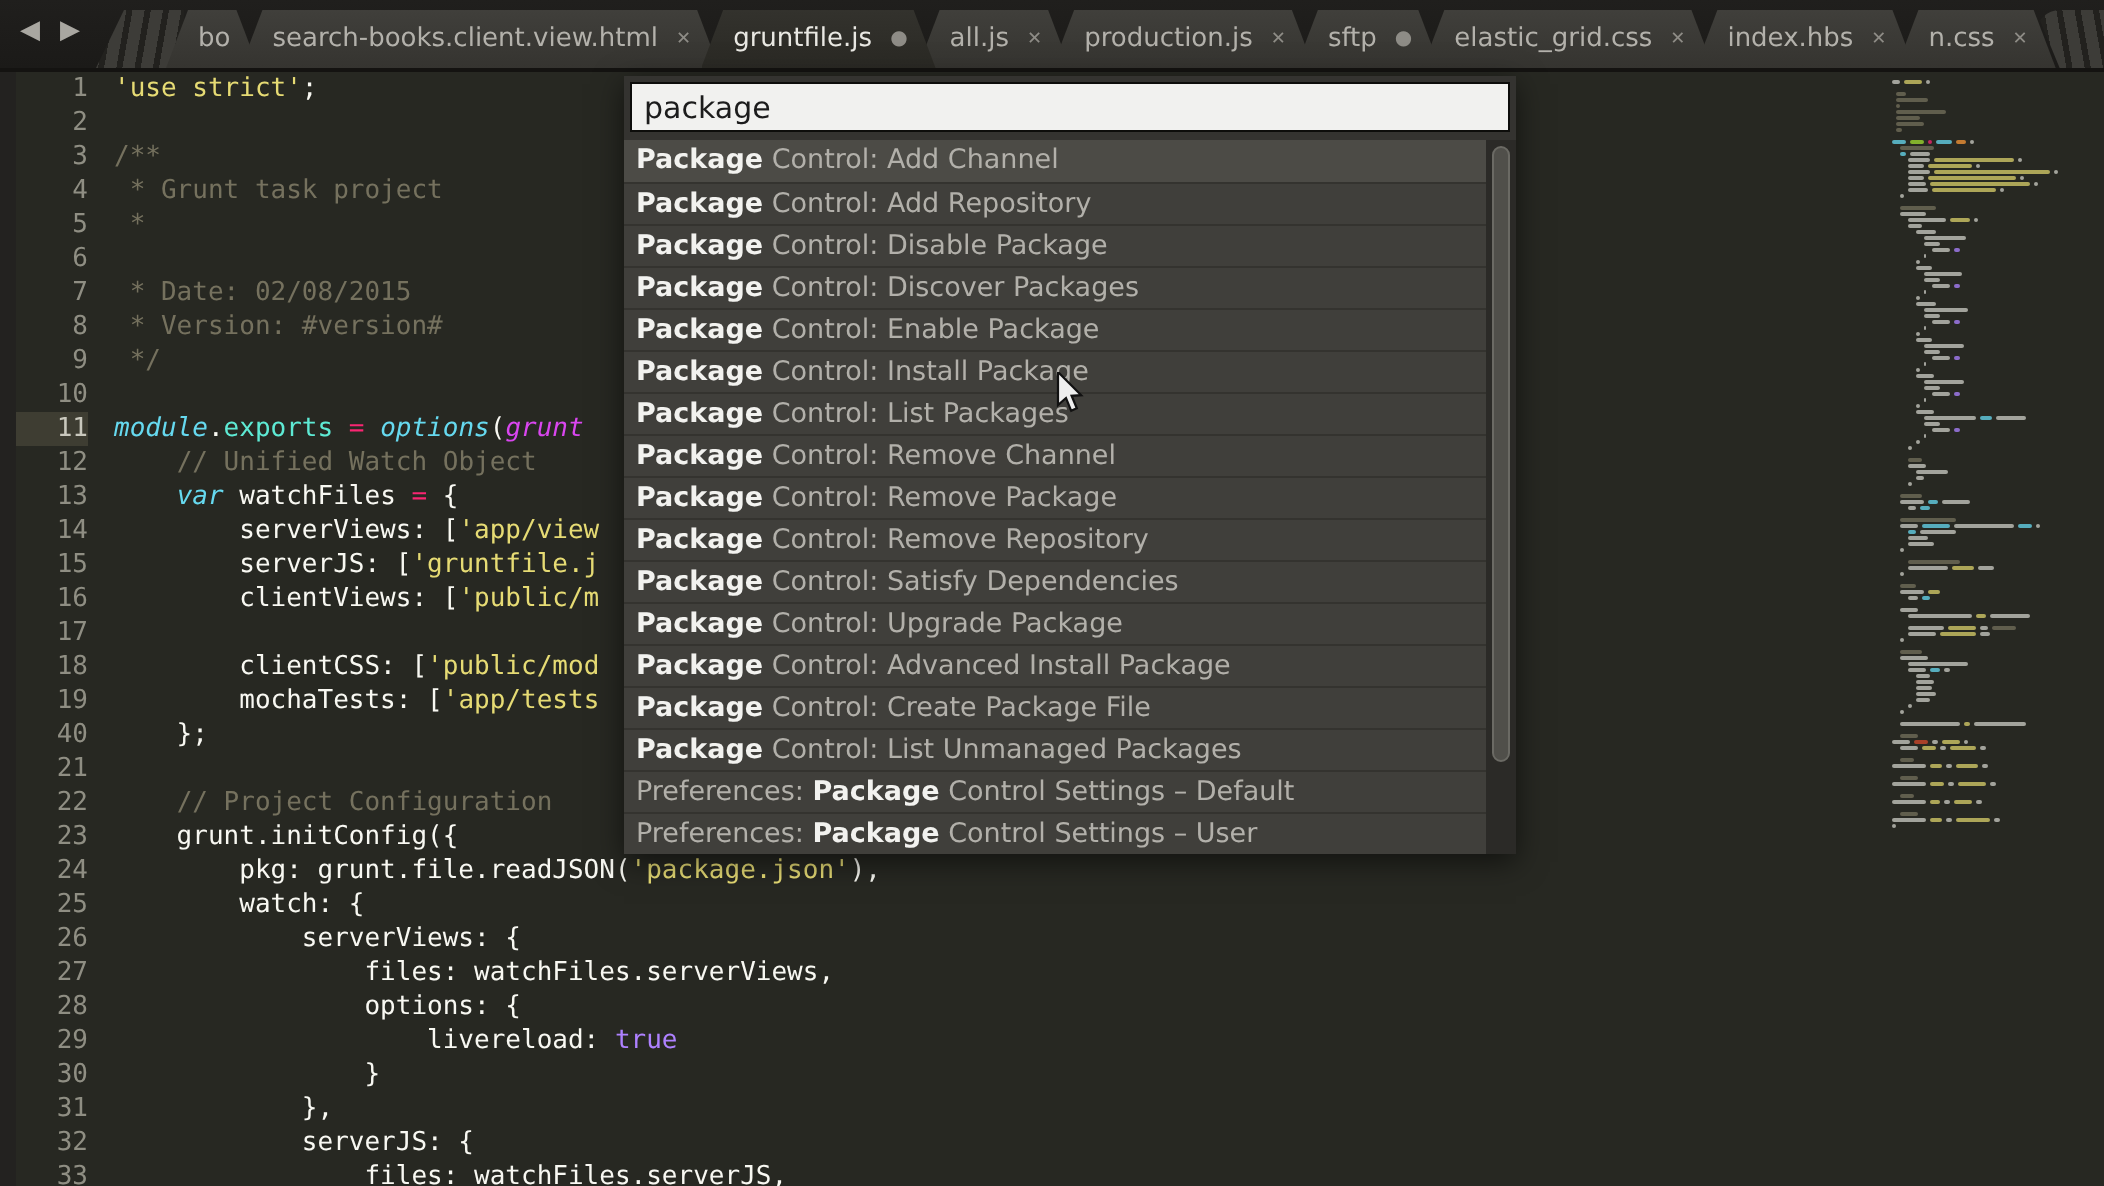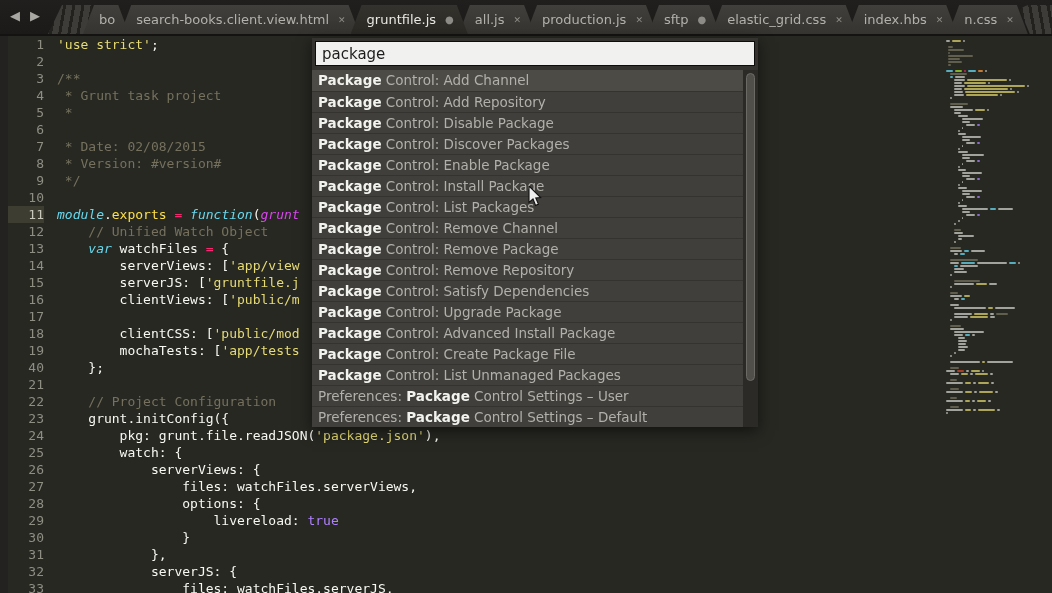"exports" .tk-gr { color: #fde047 -> #5eead4 }
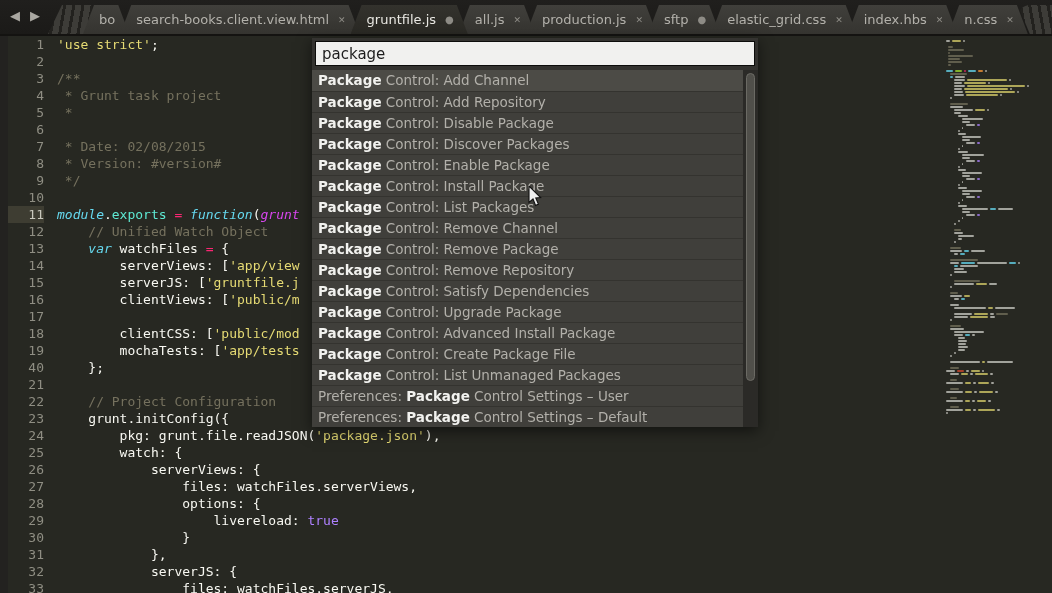"function" span.tk-ci { text: function -> options }
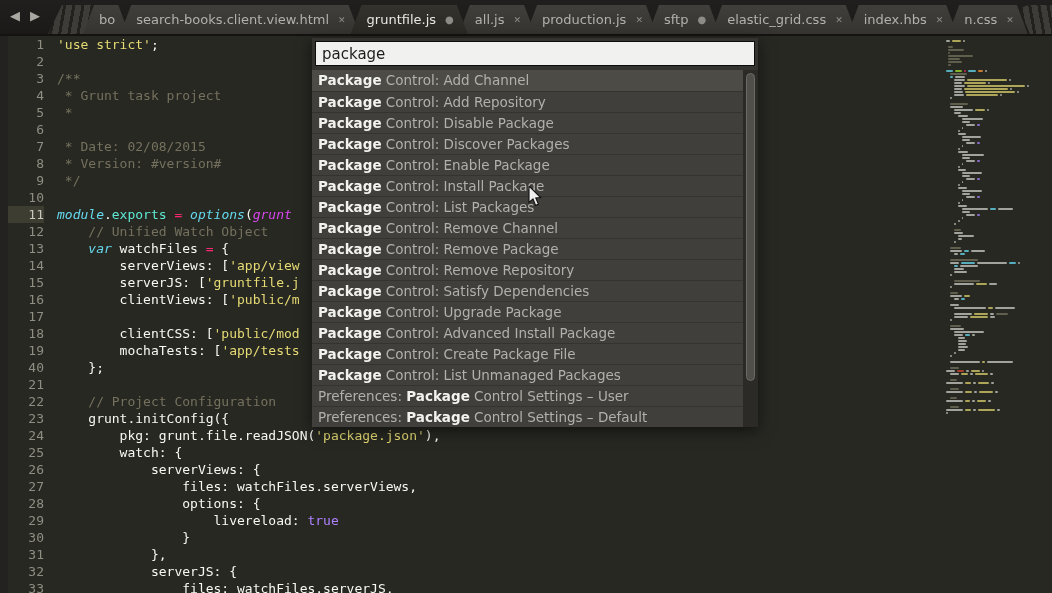"Preferences: Package Control Settings –" li.pitem { order: before "Preferences: Package Control Settings – Default" -> after "Preferences: Package Control Settings – Default" }
